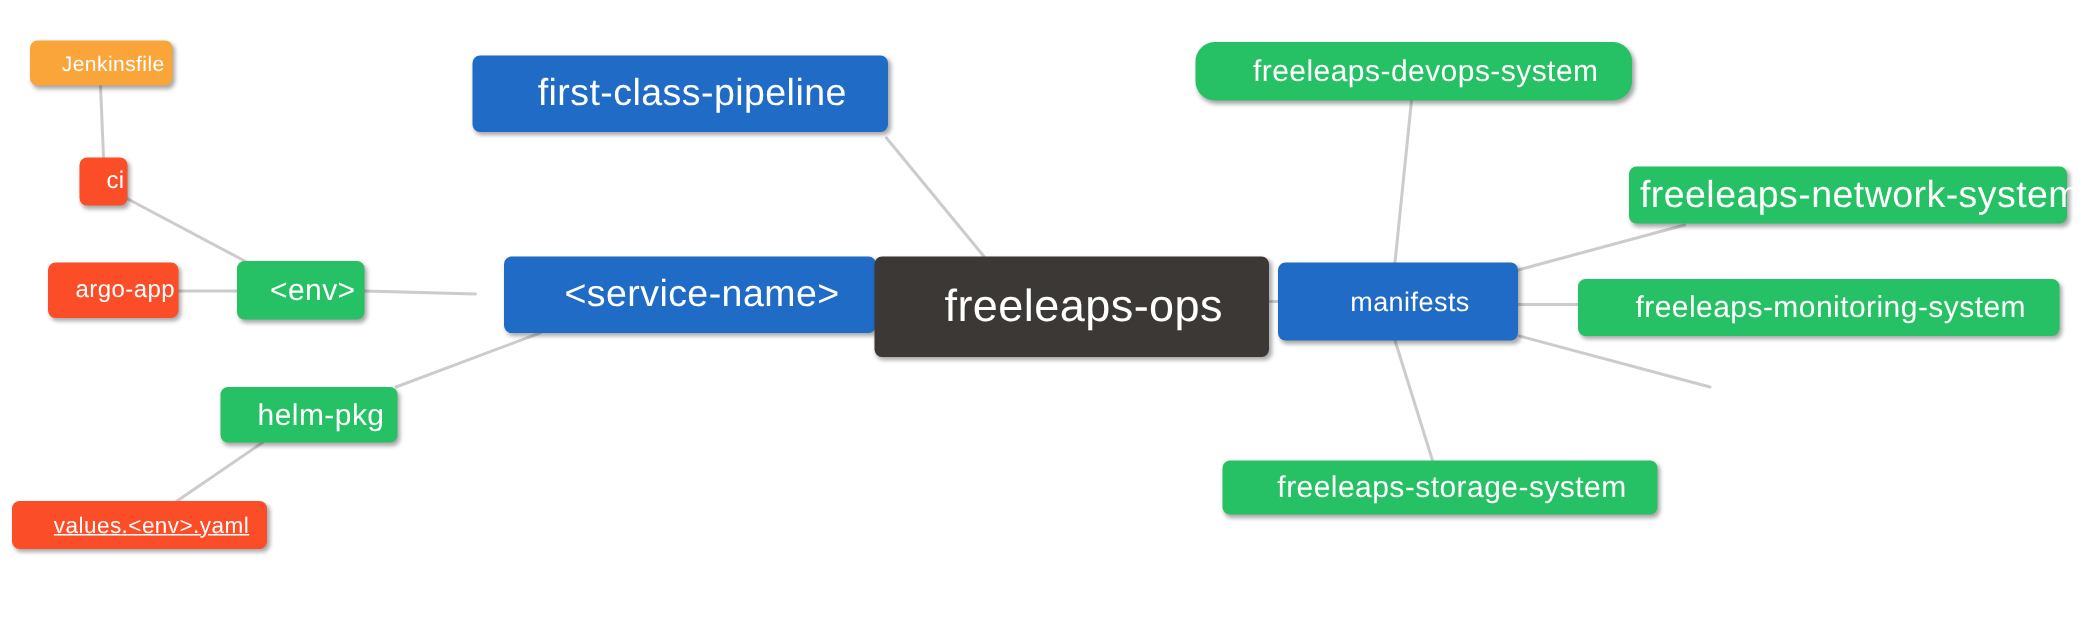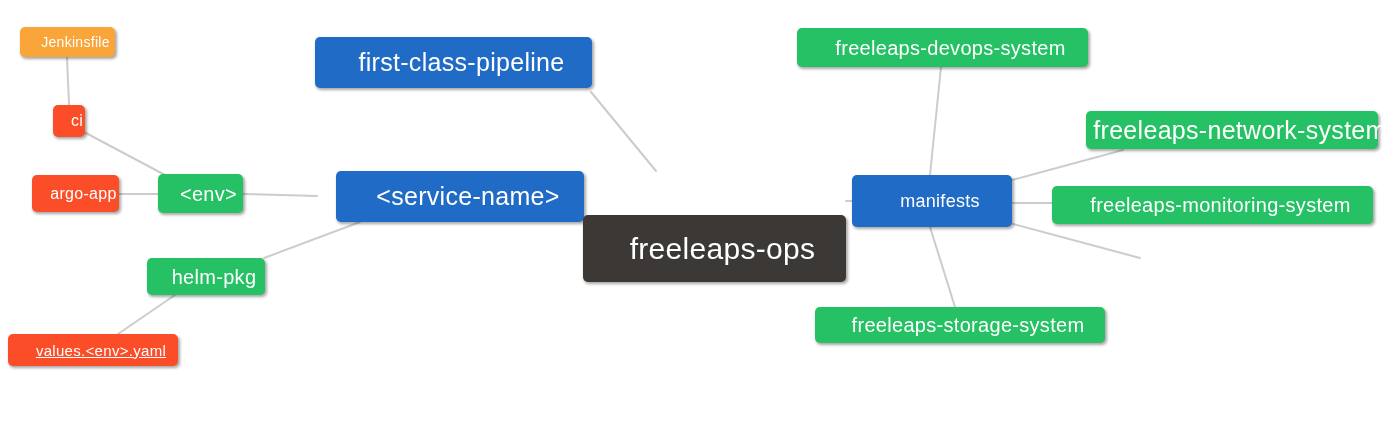"freeleaps-devops-system" div.node { border-radius: none -> 13px }
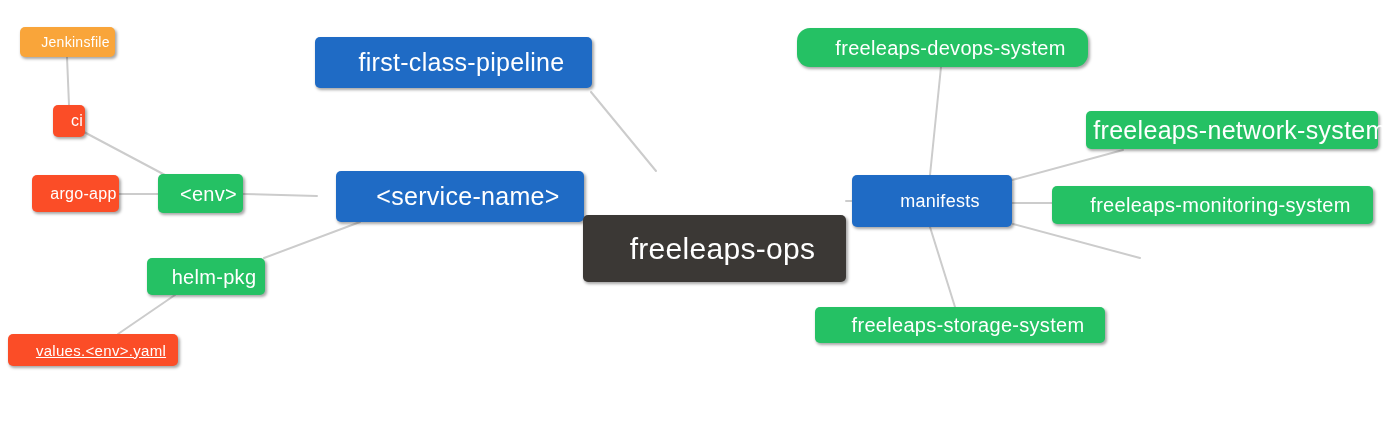"freeleaps-ops" div.node { margin-top: 44px -> none }
